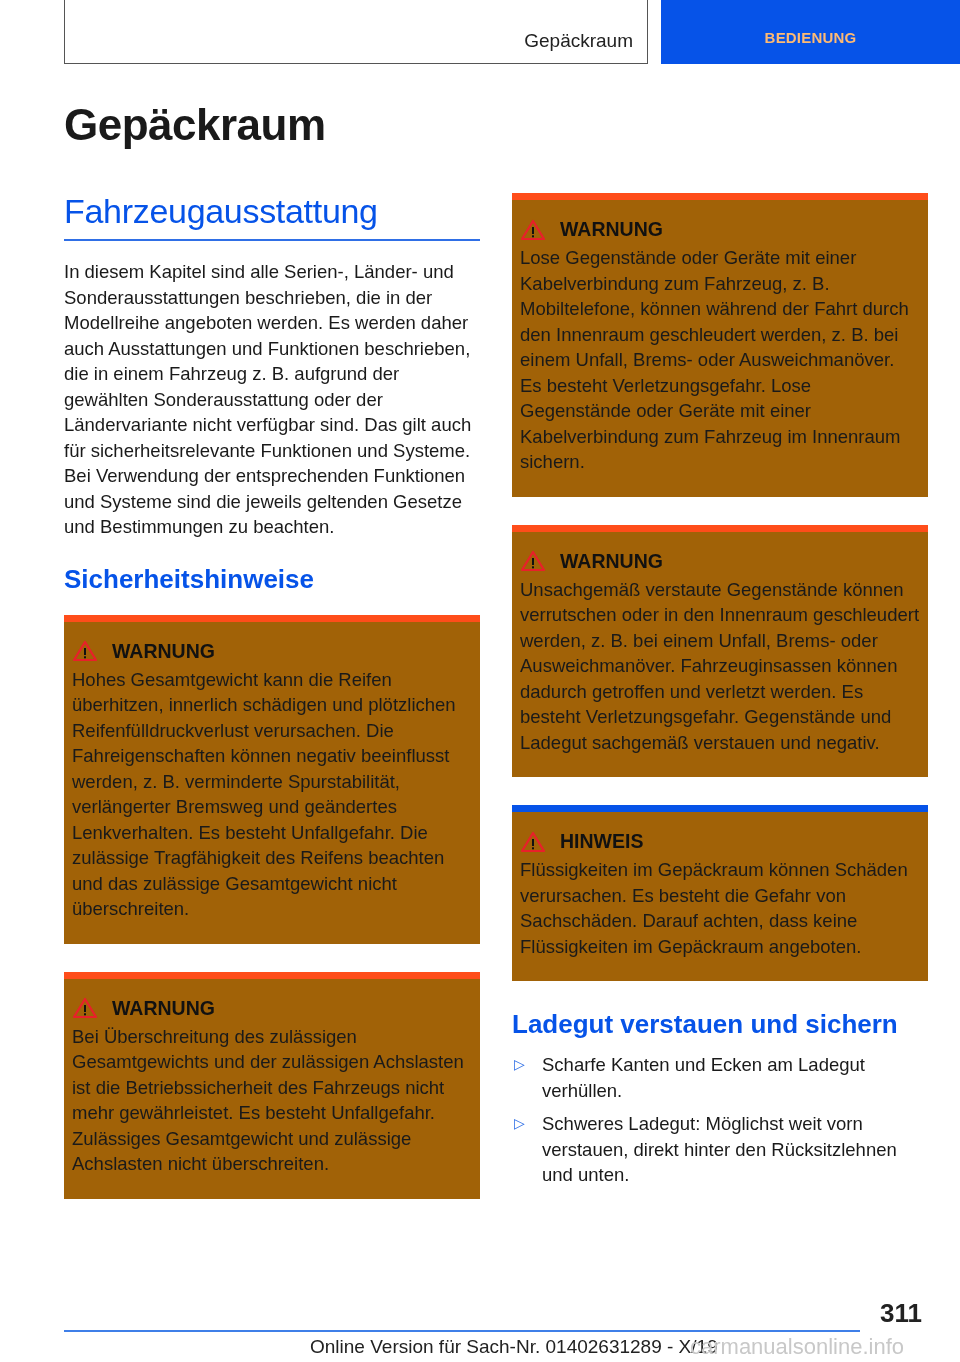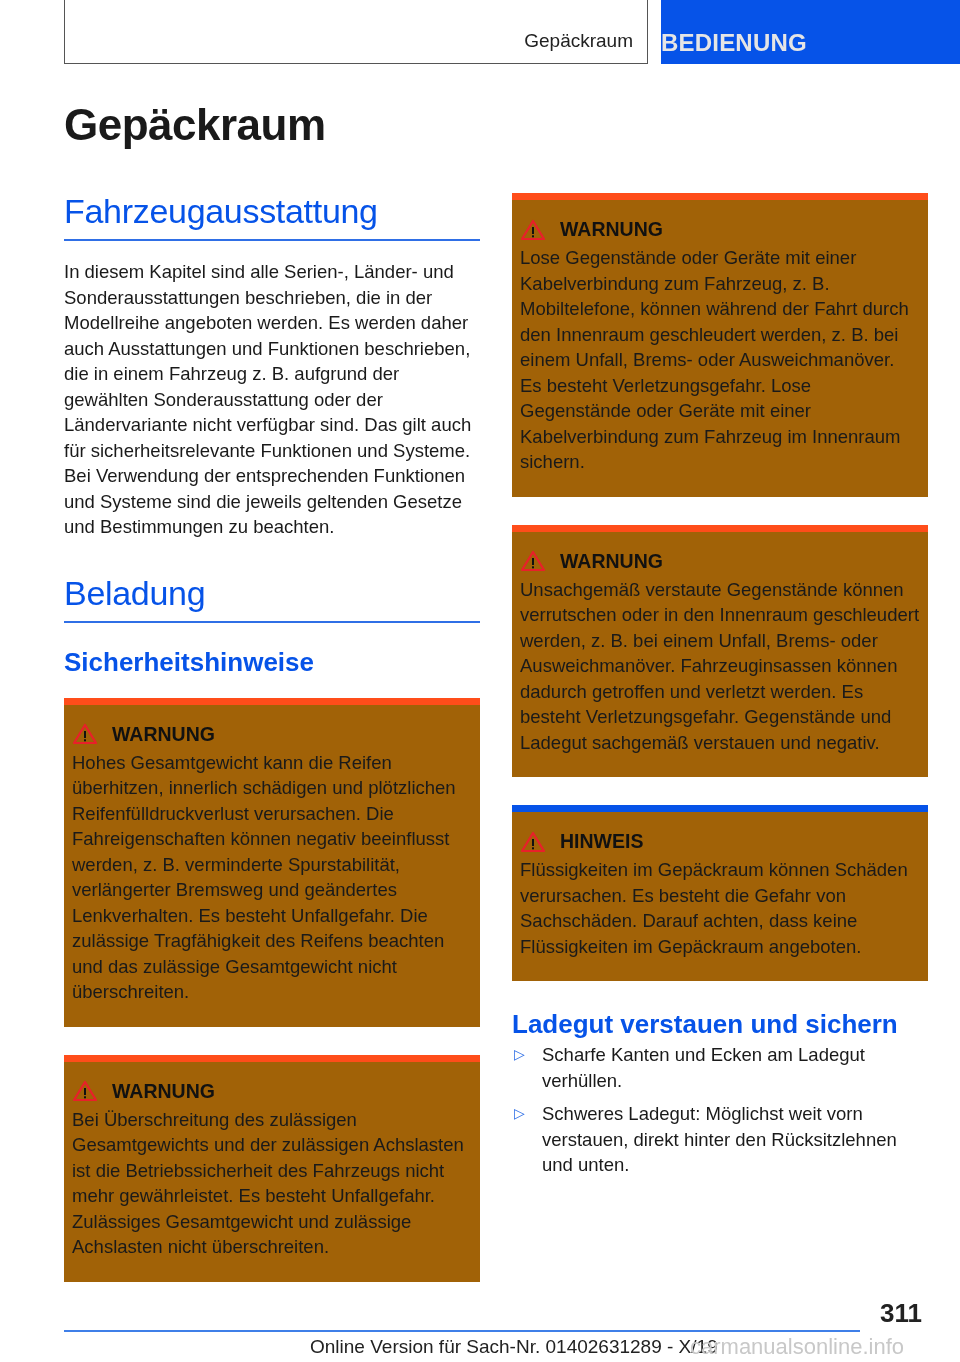"BEDIENUNG" .hdr-right span { color: #e5e5e5 -> #fdba74; font-size: 24px -> 15px; text-align: left -> center }
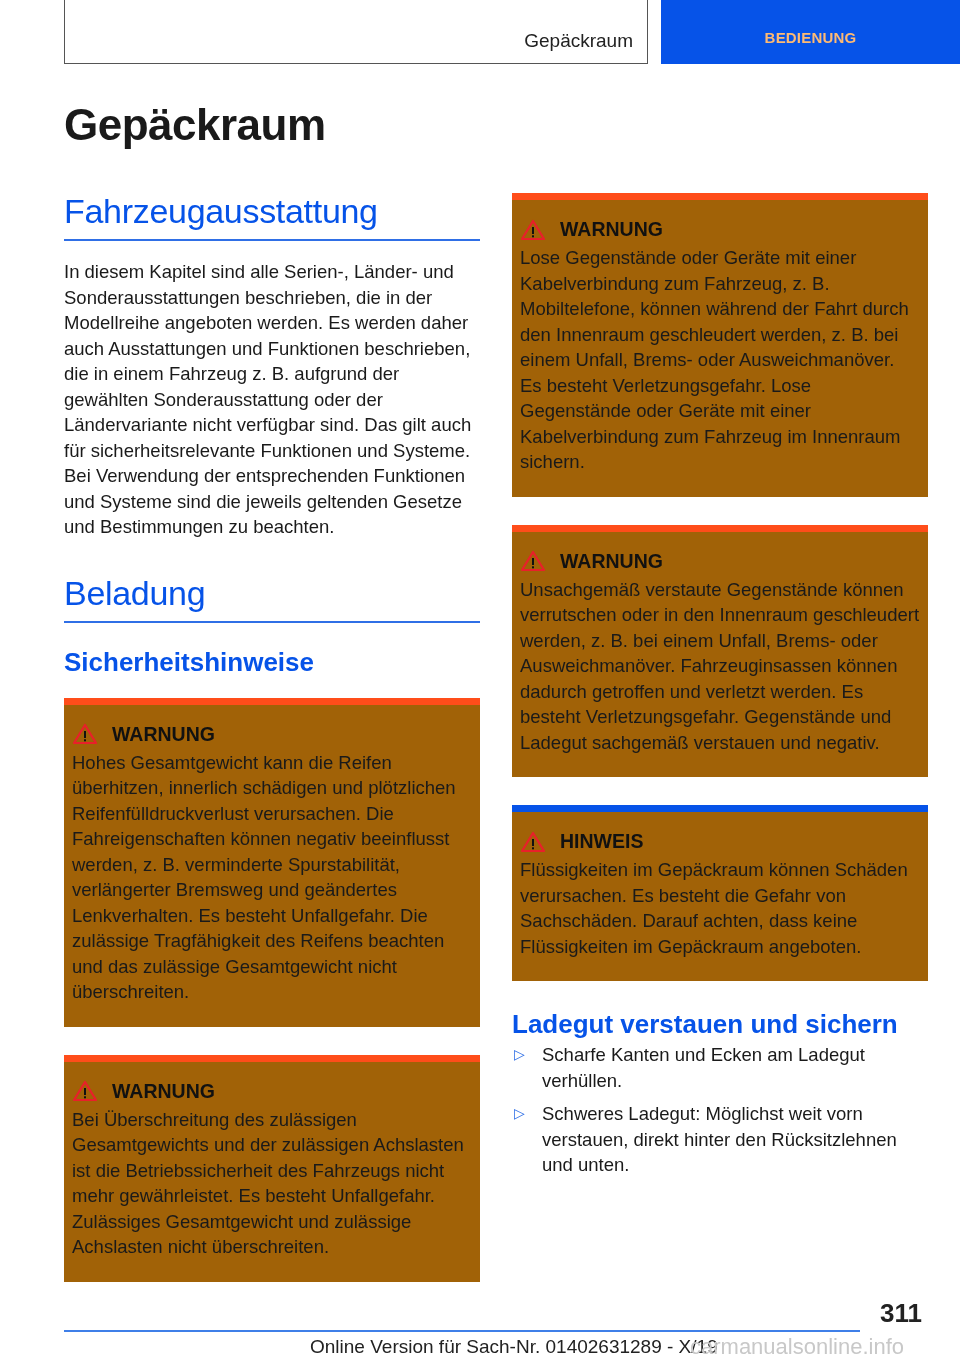"Beladung" h2.h1 { html: <h2>Beladung</h2> -> none }
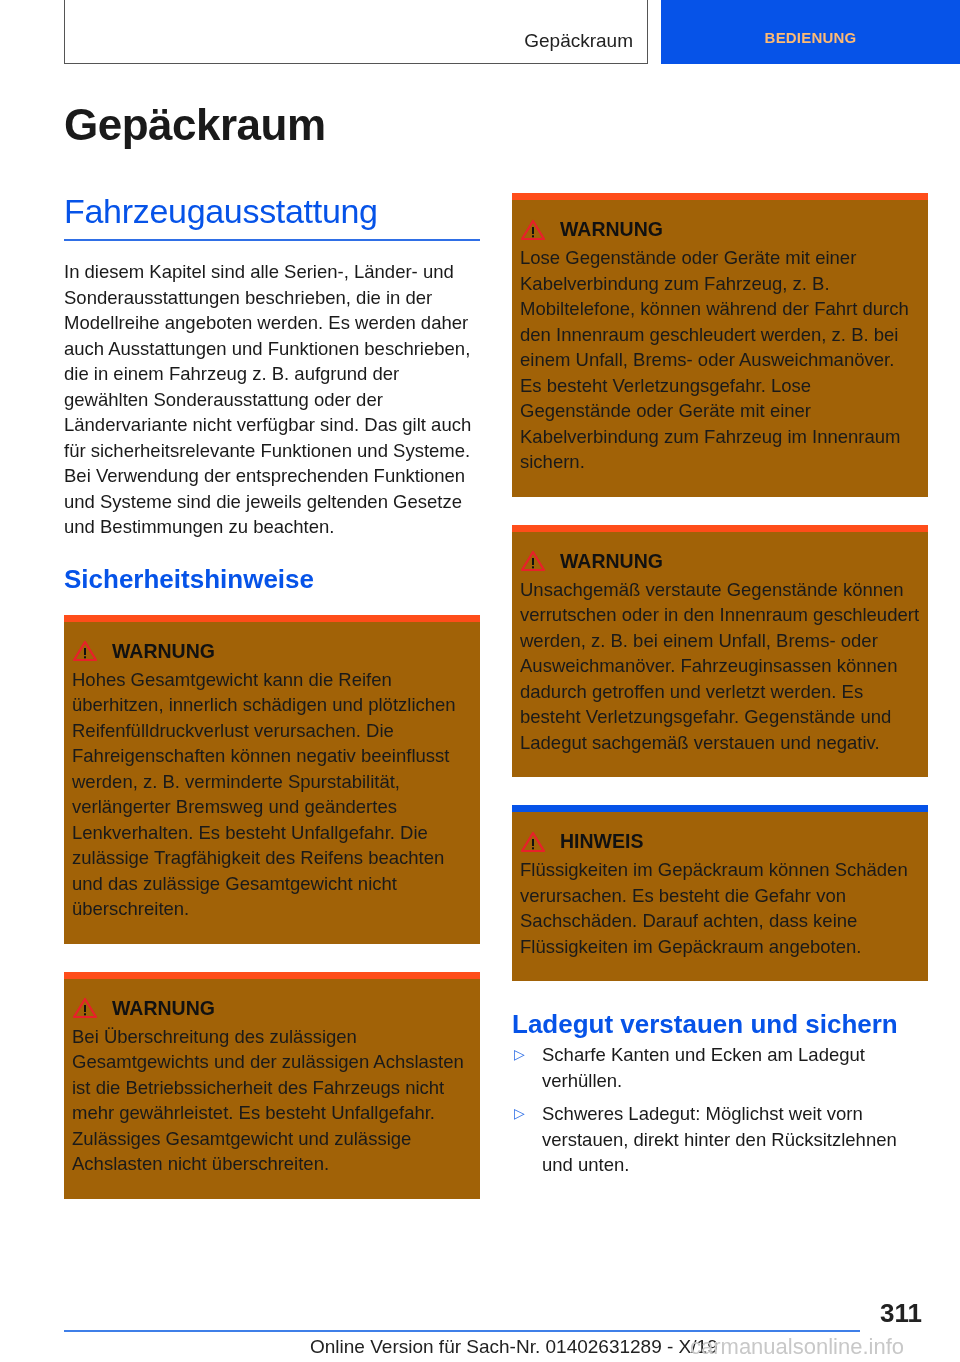"Ladegut verstauen und sichern" h3.h2 { margin-bottom: 2px -> 12px }
